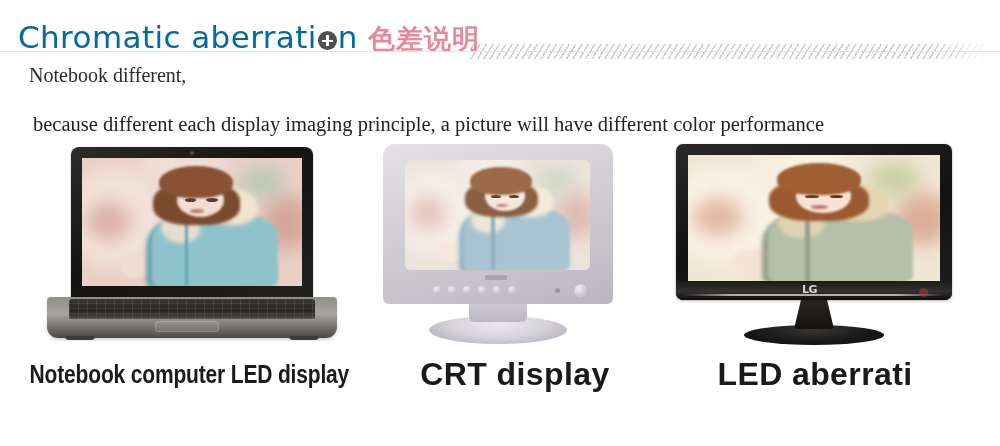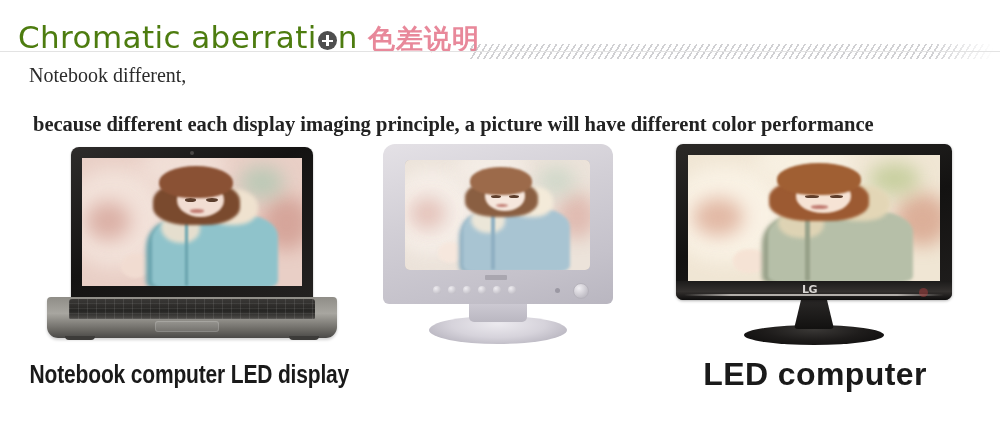"Chromatic aberrati" .title-en { color: #4d7c0f -> #0369a1 }
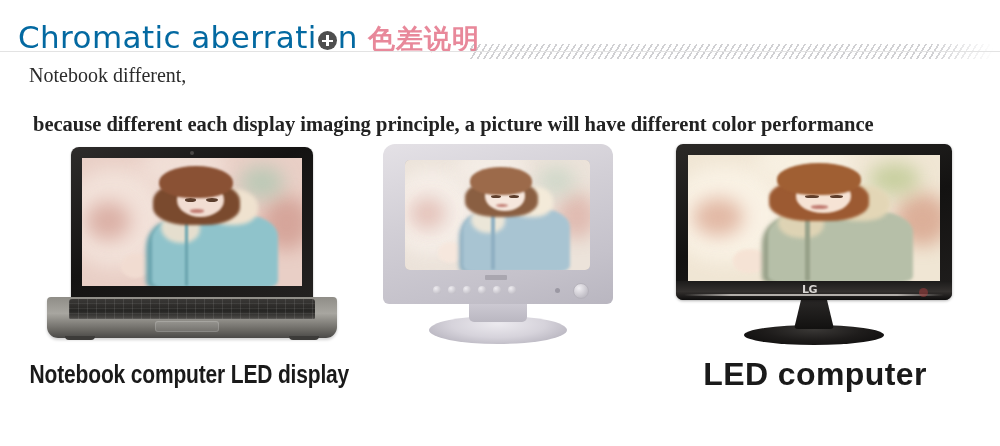"because different each display imaging" .line2 { font-weight: bold -> none }
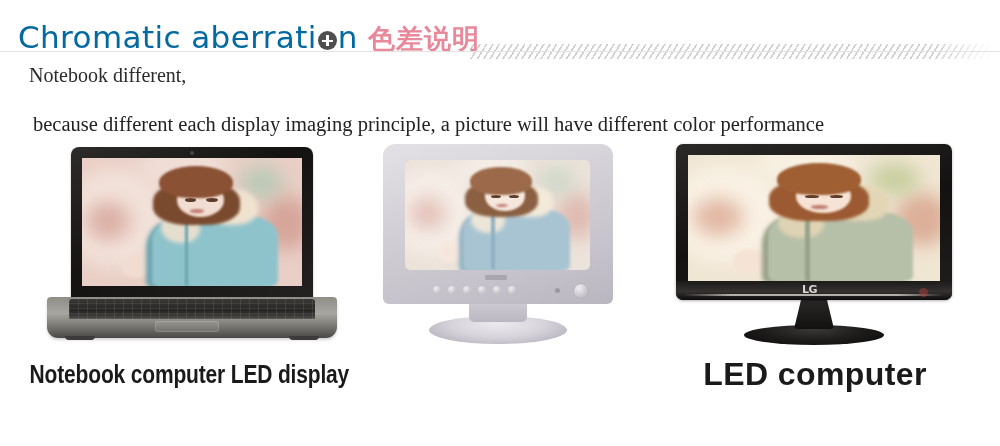"CRT display" div.caption { html: none -> <div>CRT display</div> }
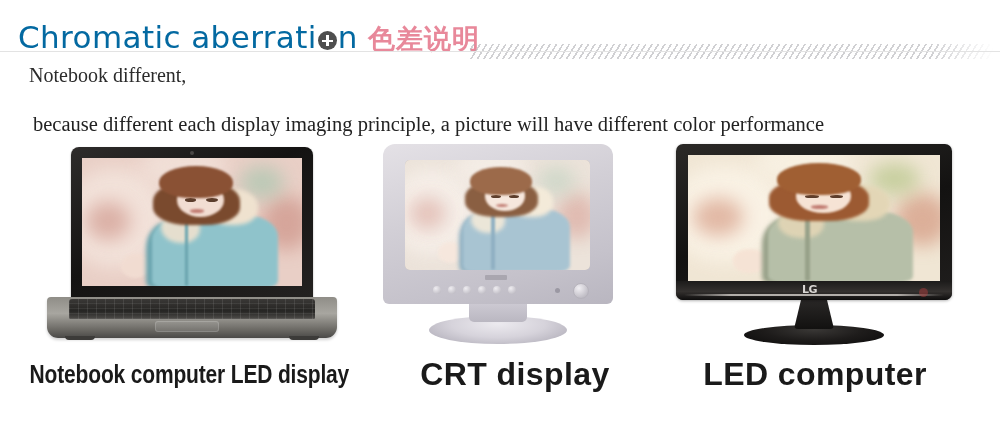"LED computer" div.caption { text: computer -> aberrati }
